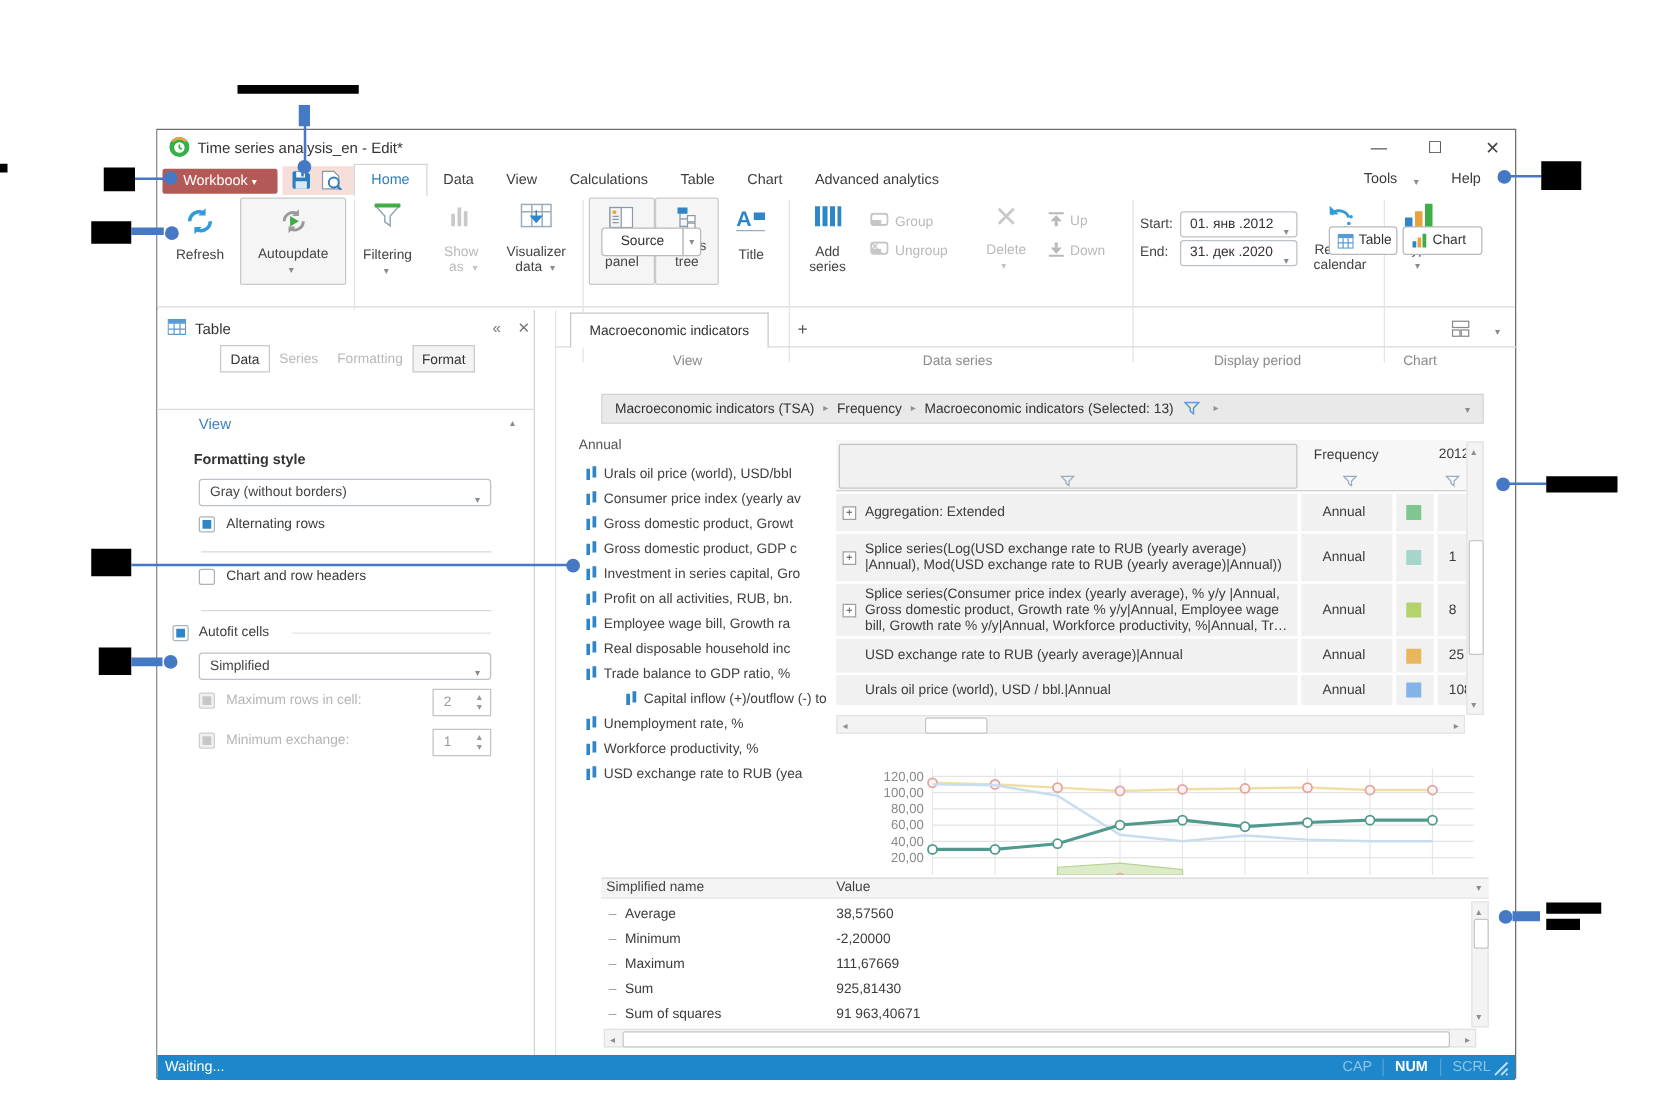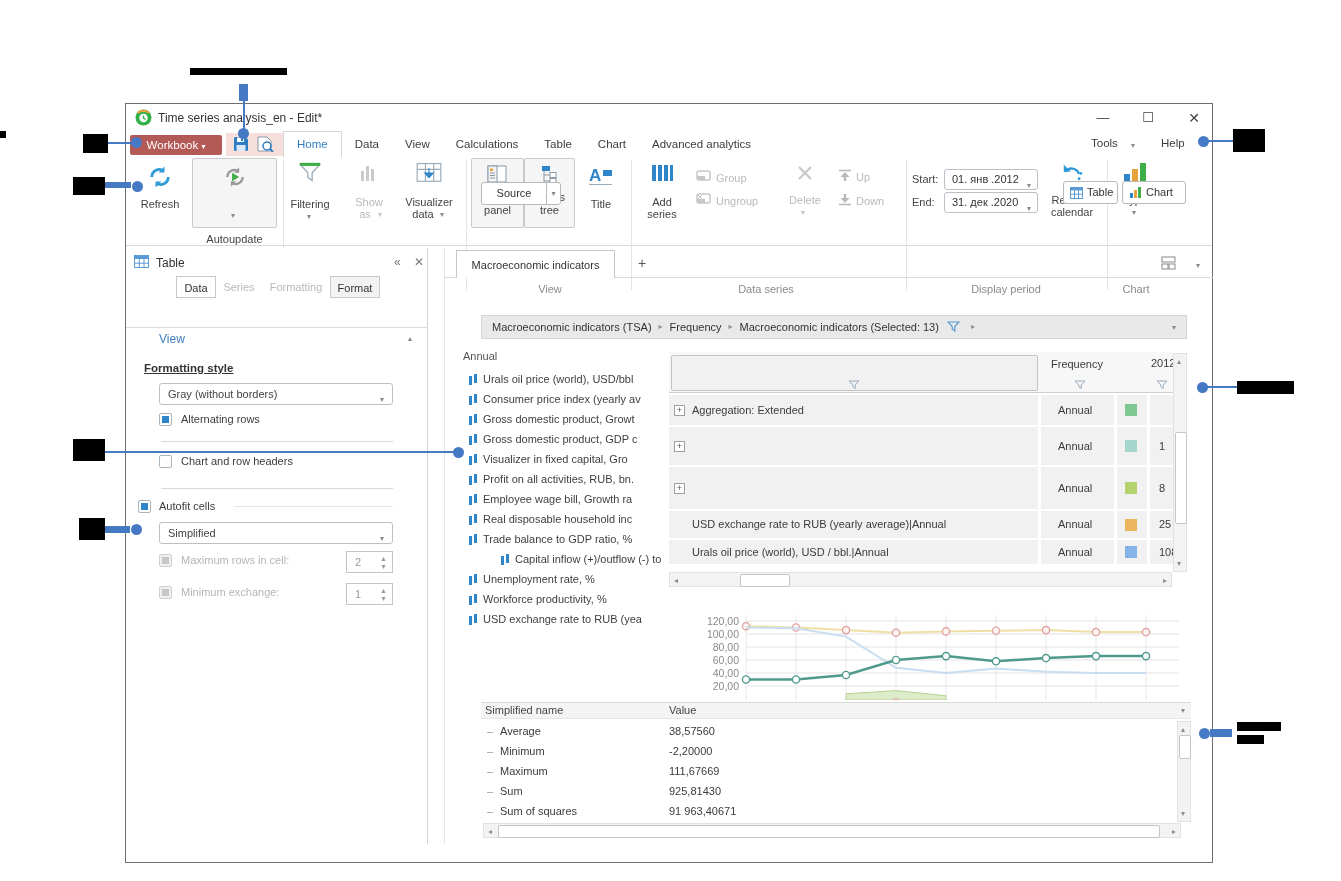"Autoupdate" div.abs { margin-top: 36px -> none }
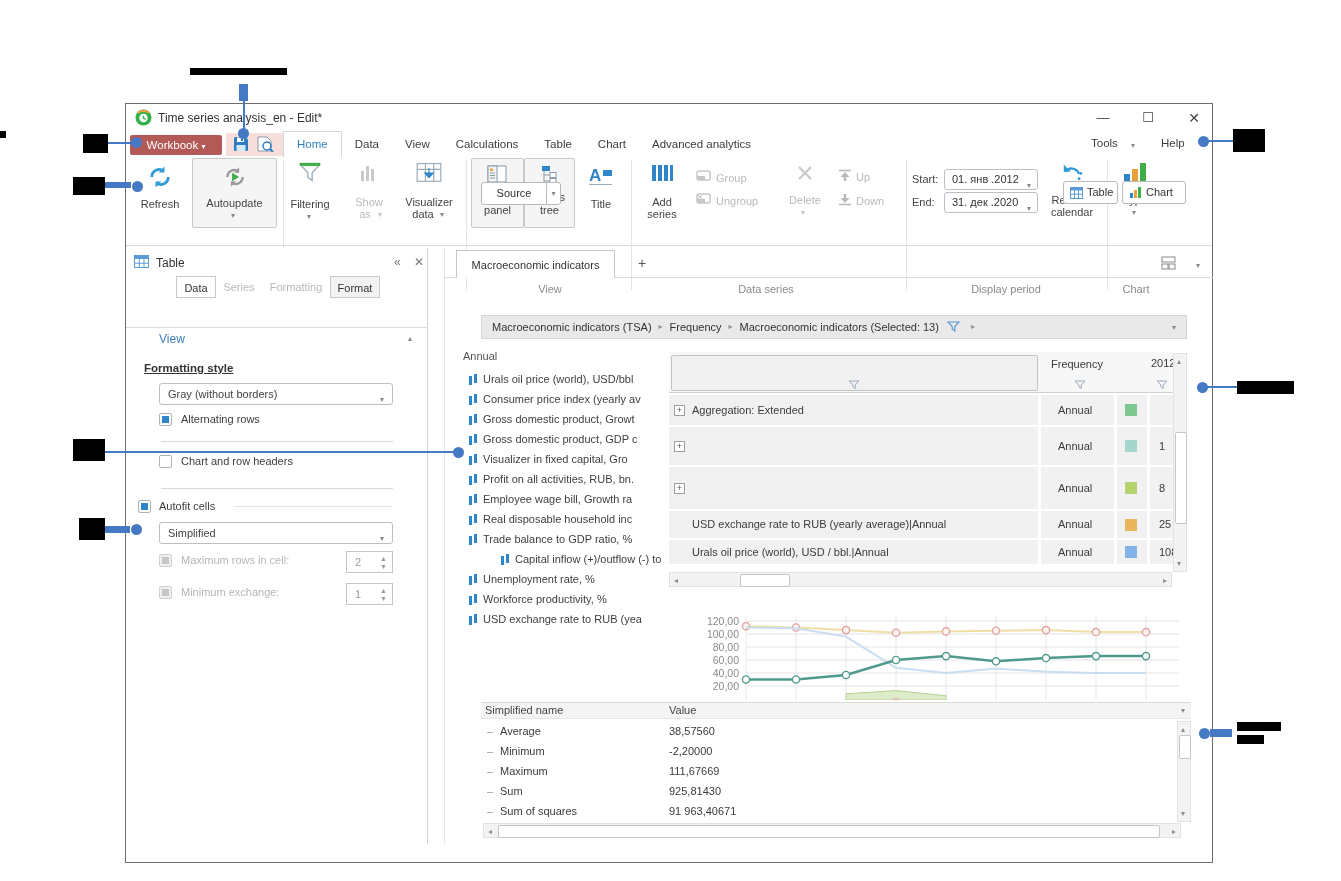"Formatting style" span.abs { left: 18px -> 29px; text-decoration: underline -> none }
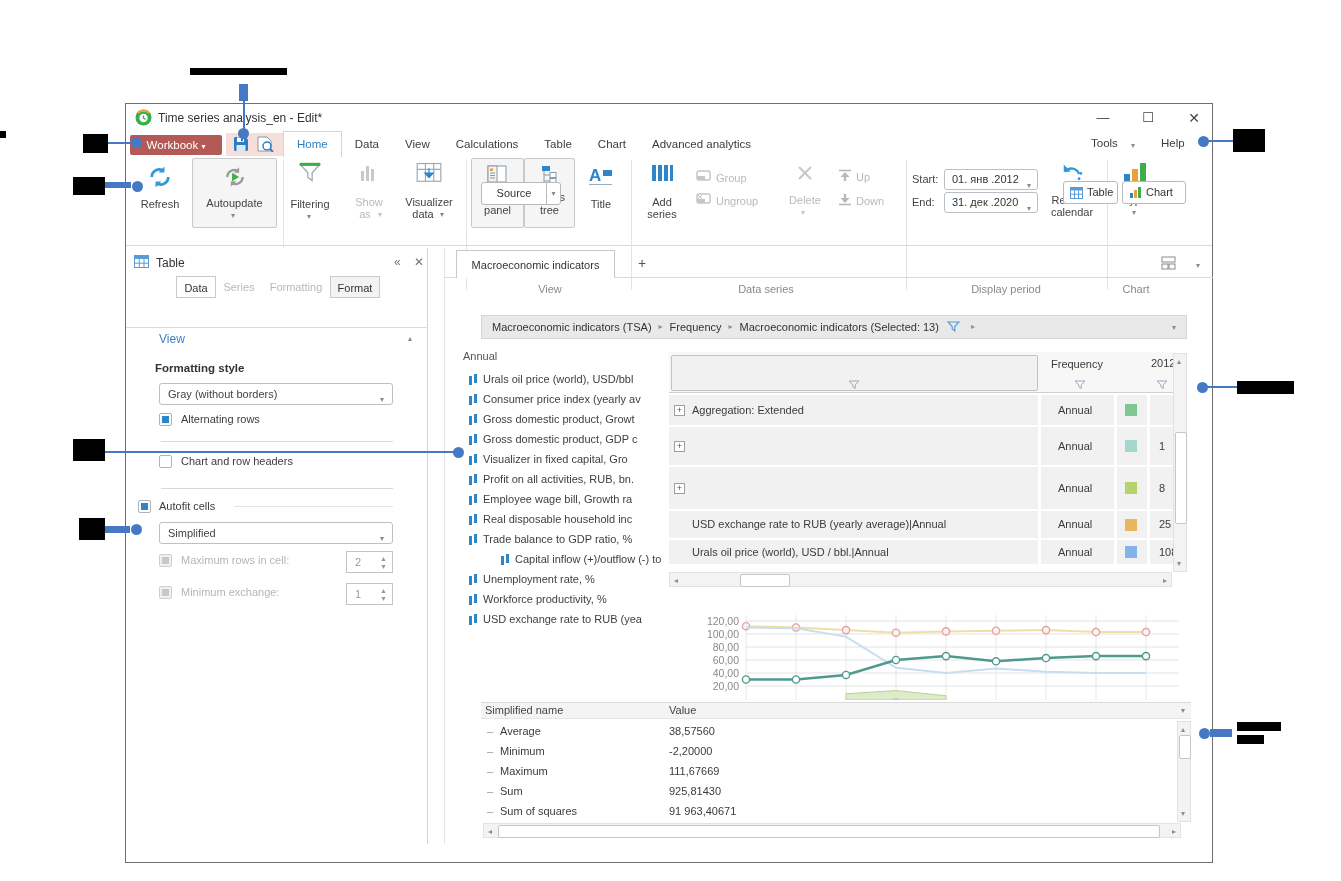"Splice series(Log(USD exchange rate to" div.abs { html: none -> <div>Splice series(Log(USD exchange rate to RUB (yearly average) |Annual), Mod(USD exchange rate to RUB (yearly average)|Annual))</div> }
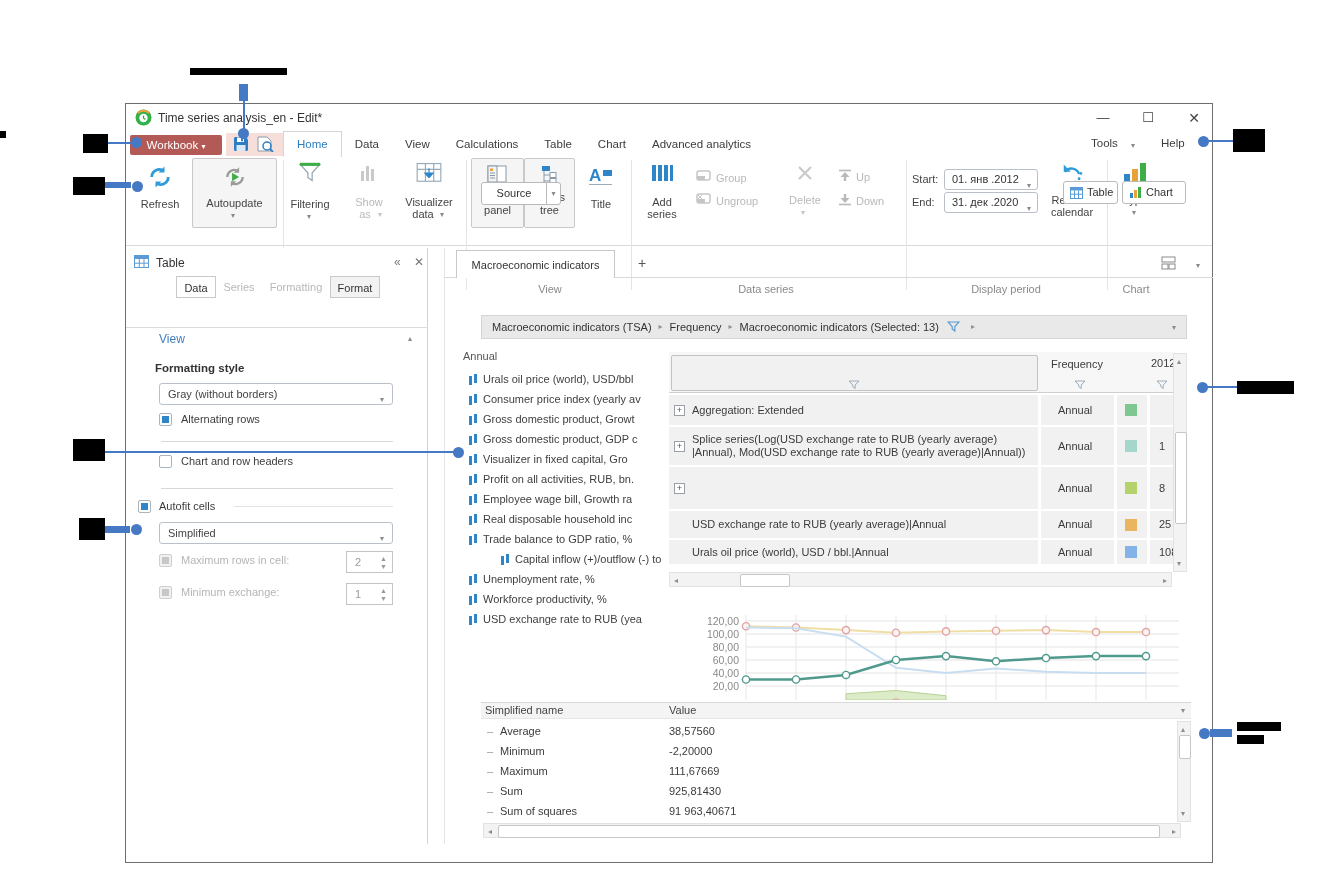"Visualizer in fixed capital, Gro" span { text: Visualizer in fixed -> Investment in series }
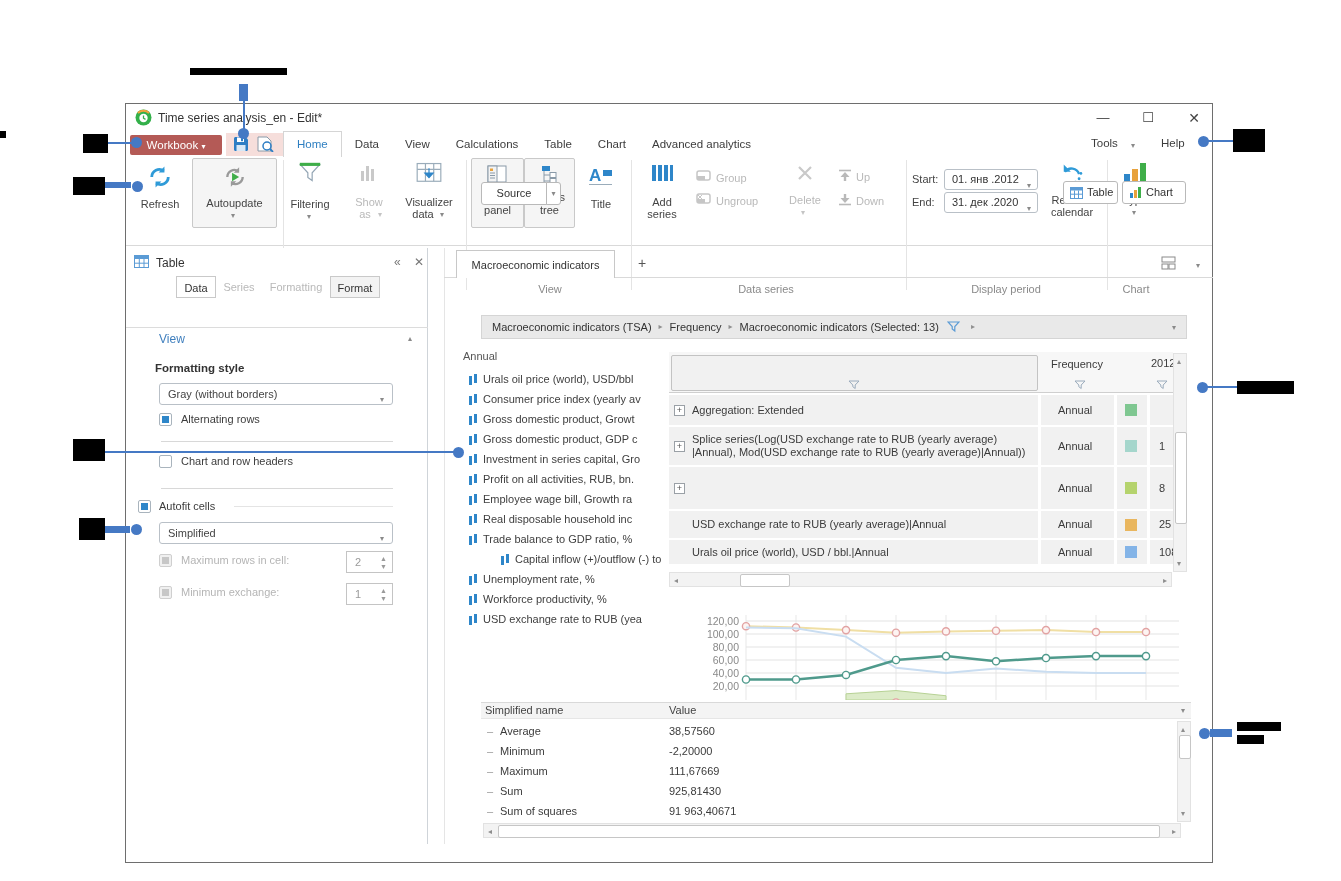"Splice series(Consumer price index" div.abs { html: none -> <div>Splice series(Consumer price index (yearly average), % y/y |Annual, Gross domestic product, Growth rate % y/y|Annual, Employee wage bill, Growth rate % y/y|Annual, Workforce productivity, %|Annual, Tr…</div> }
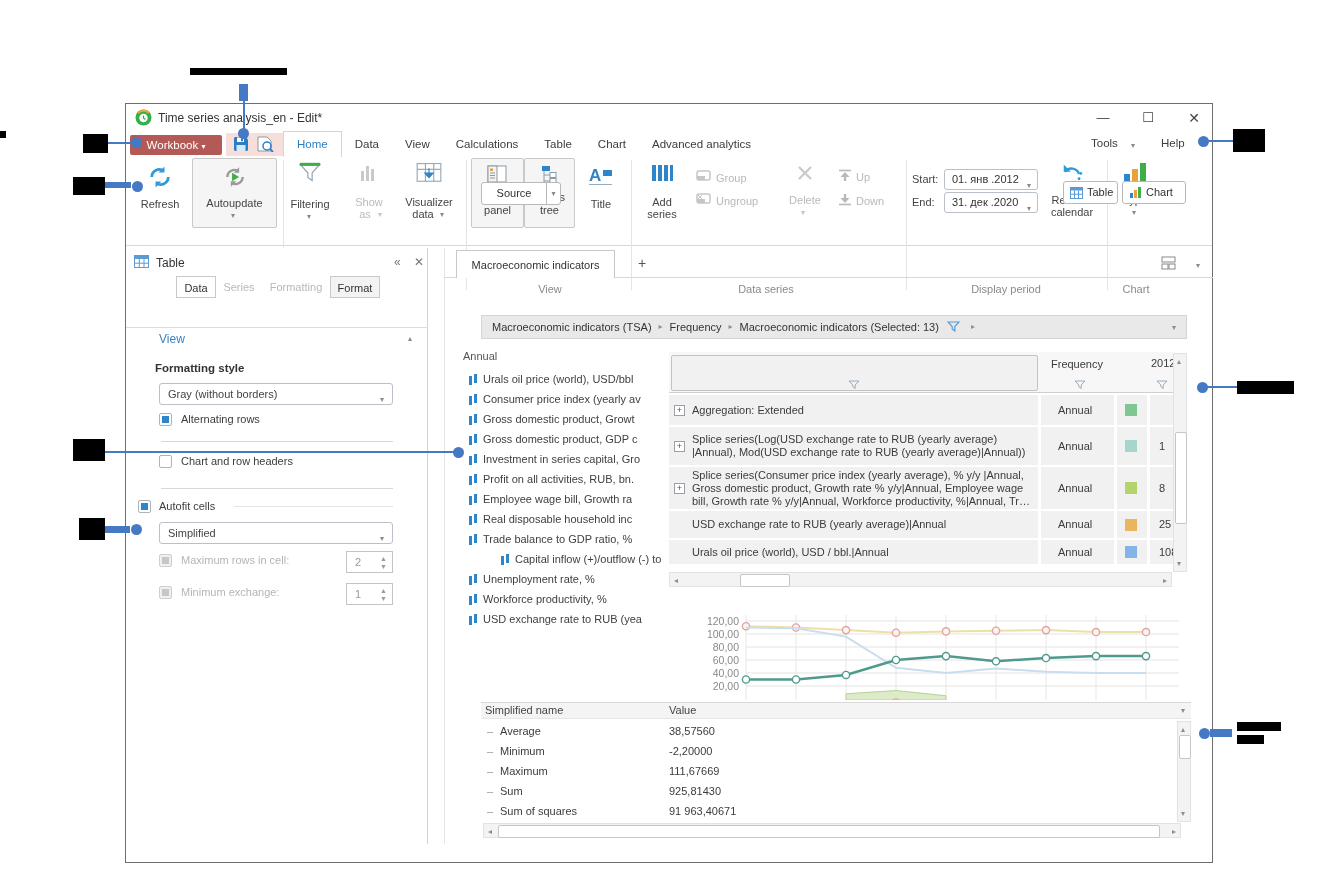"Waiting..." div.abs { html: none -> <div> <span>Waiting...</span> <span>CAP</span> <div></div> <span>NUM</span> <div></div> <span>SCRL</span> <span> <svg> <path></path> </svg> </span> </div> }
